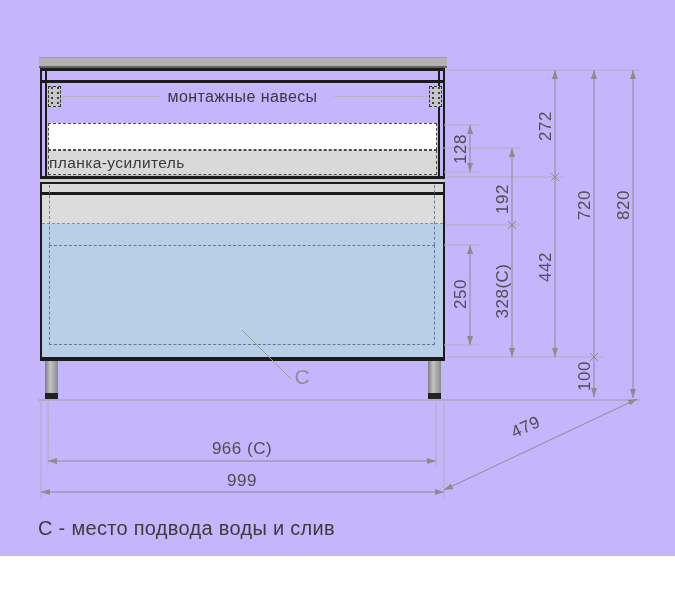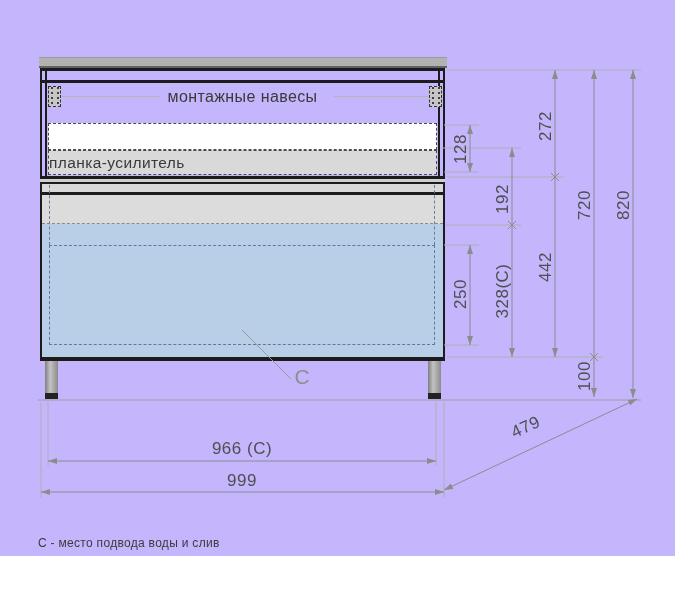"С - место подвода воды" .footnote { font-size: 12px -> 20px; top: 536px -> 517px }
